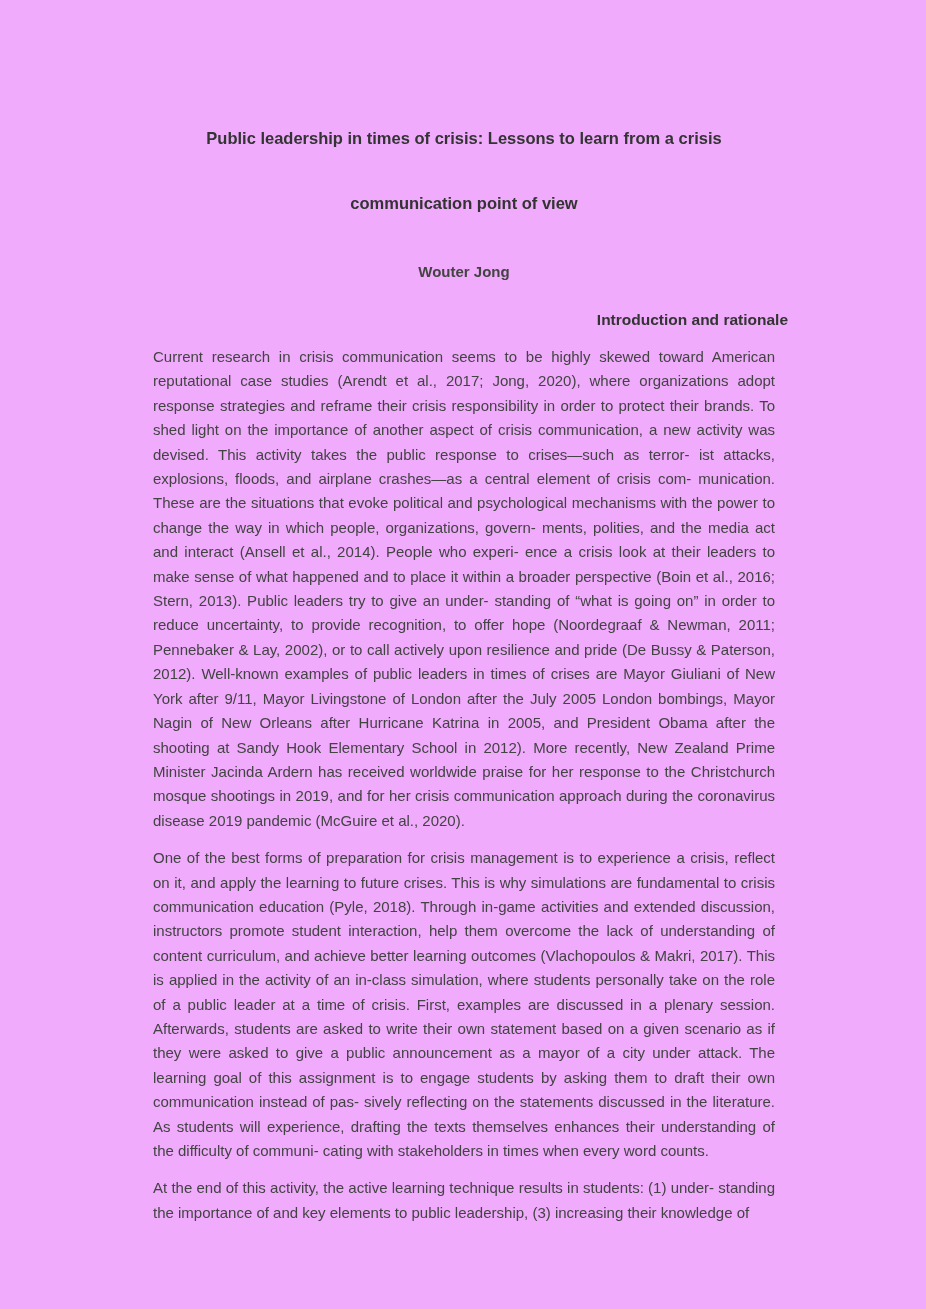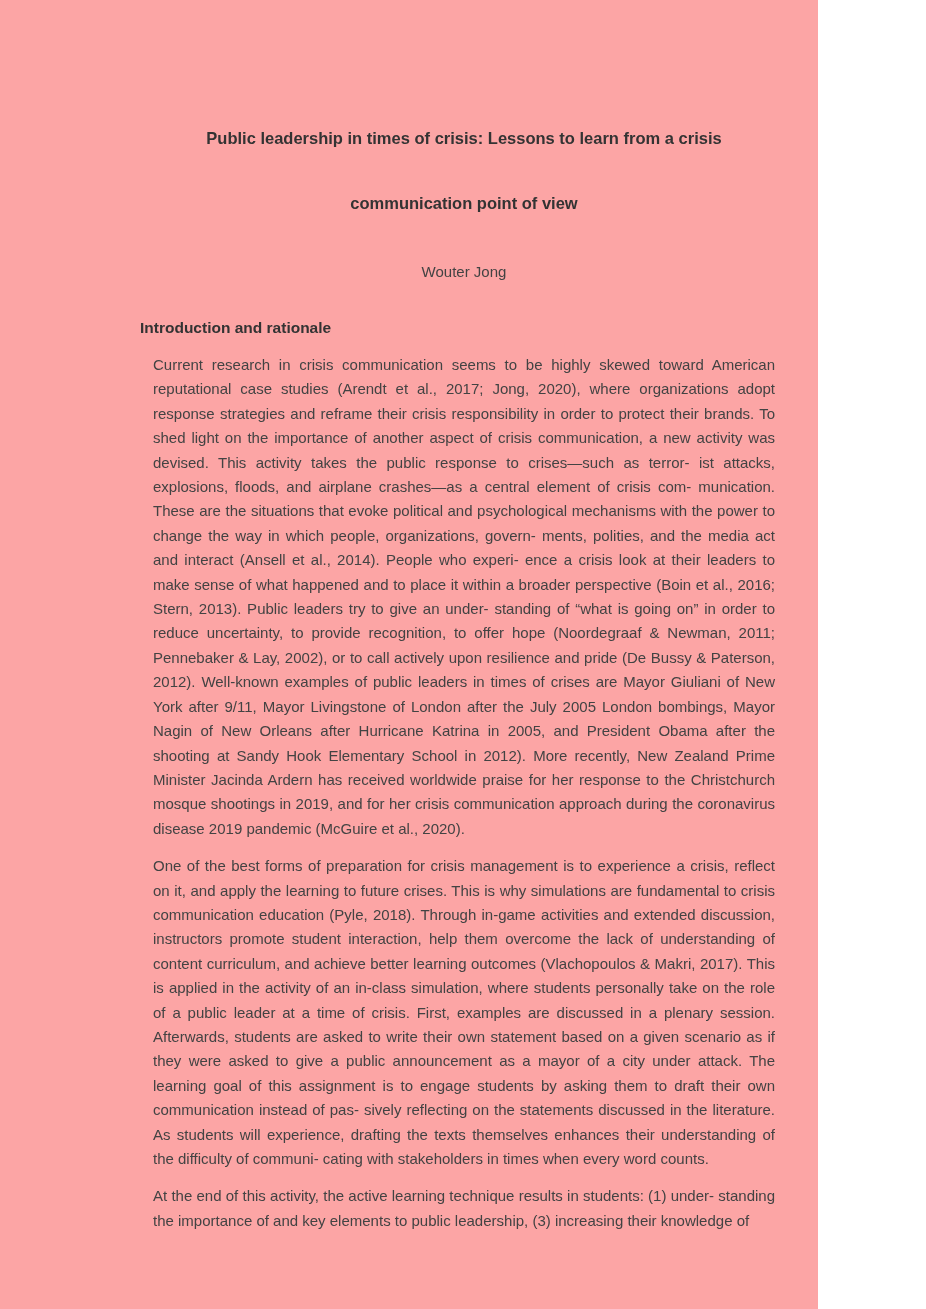"Public leadership in times of" .page { background: #fca5a5 -> #f0abfc; width: 818px -> 926px }
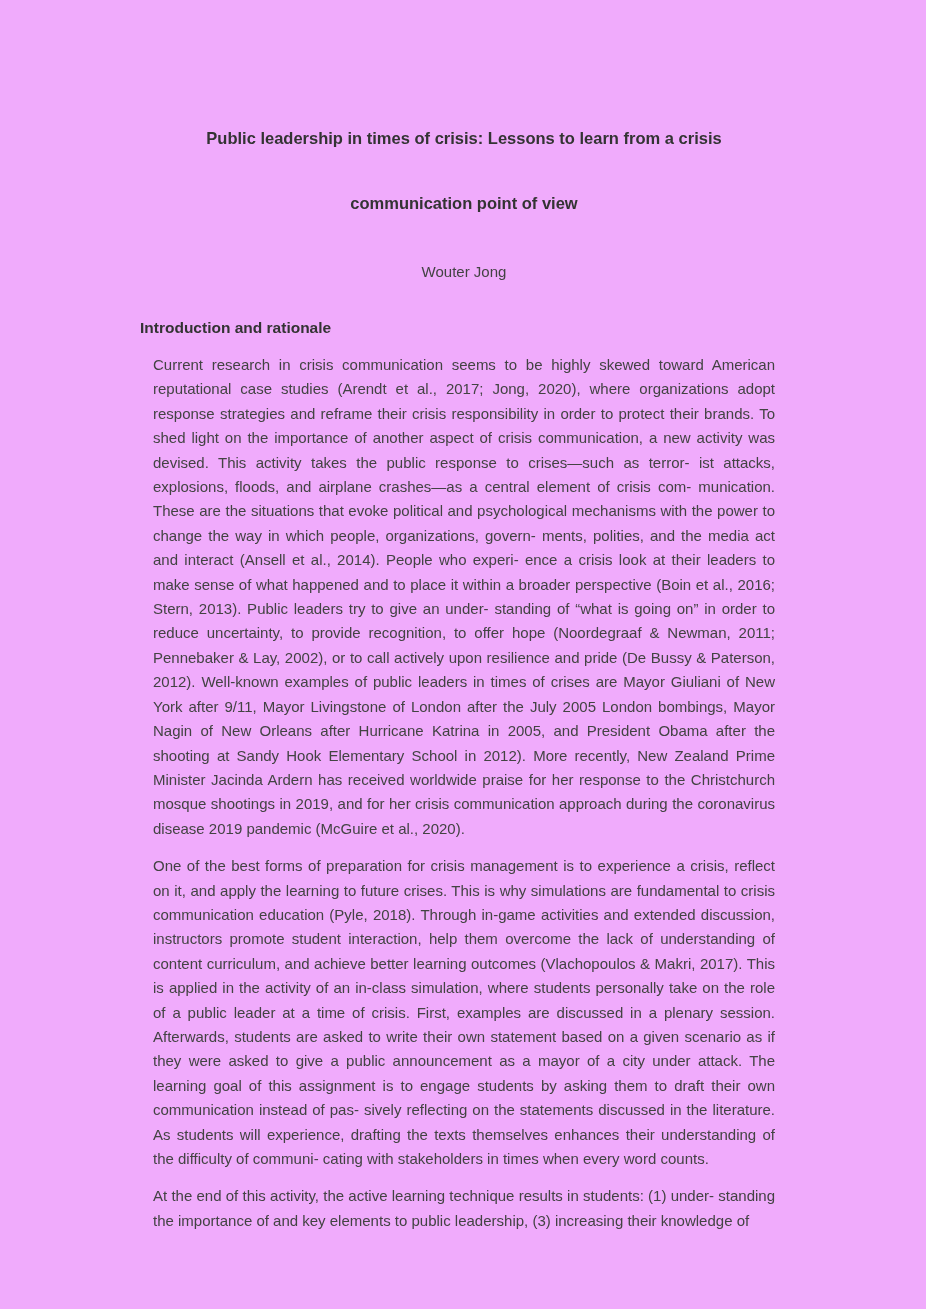"Wouter Jong" .author-block { font-weight: none -> bold }
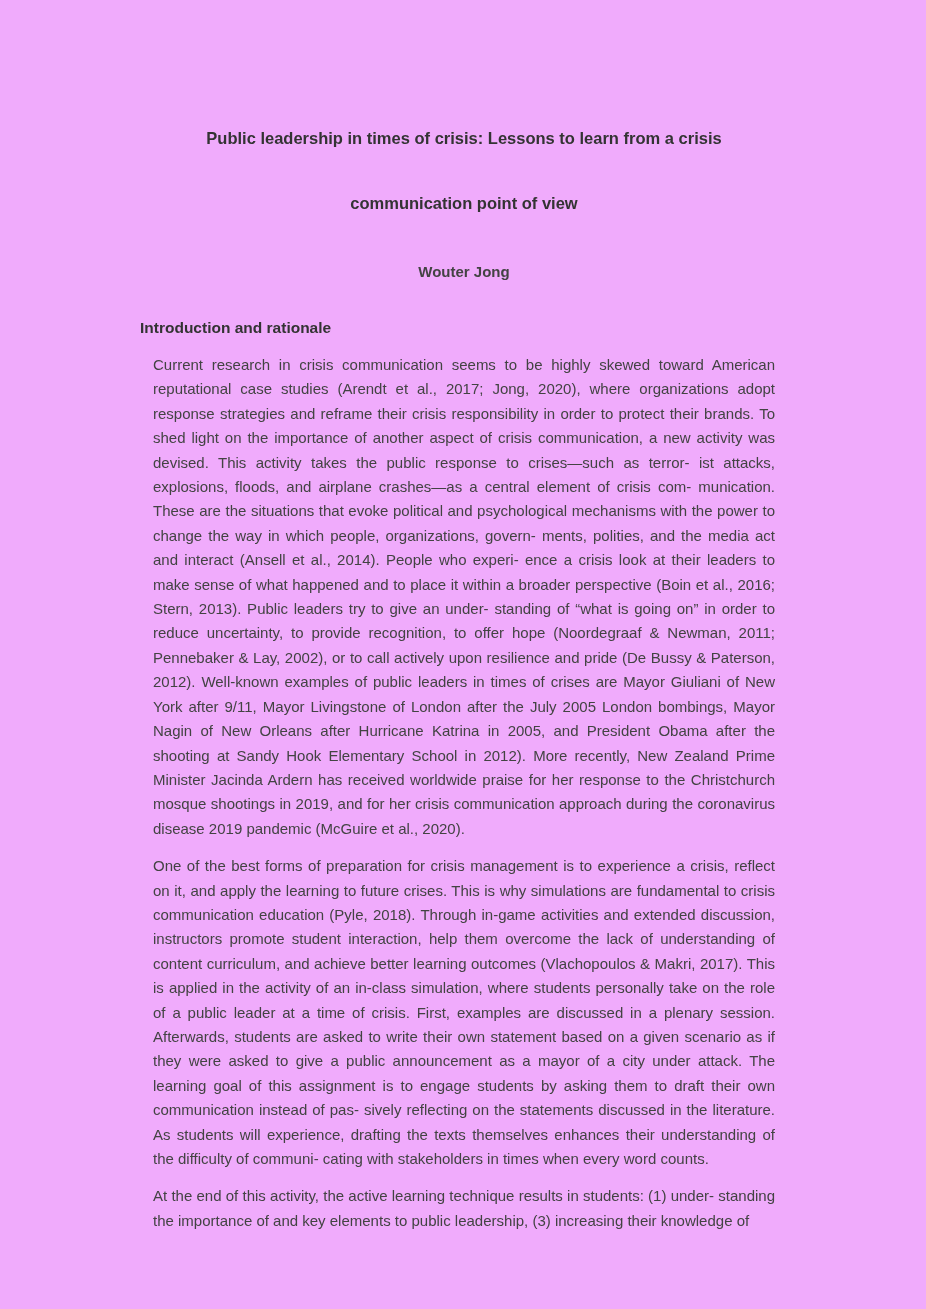"Introduction and rationale" .section-heading { margin-top: 32px -> 24px; text-align: none -> right }
